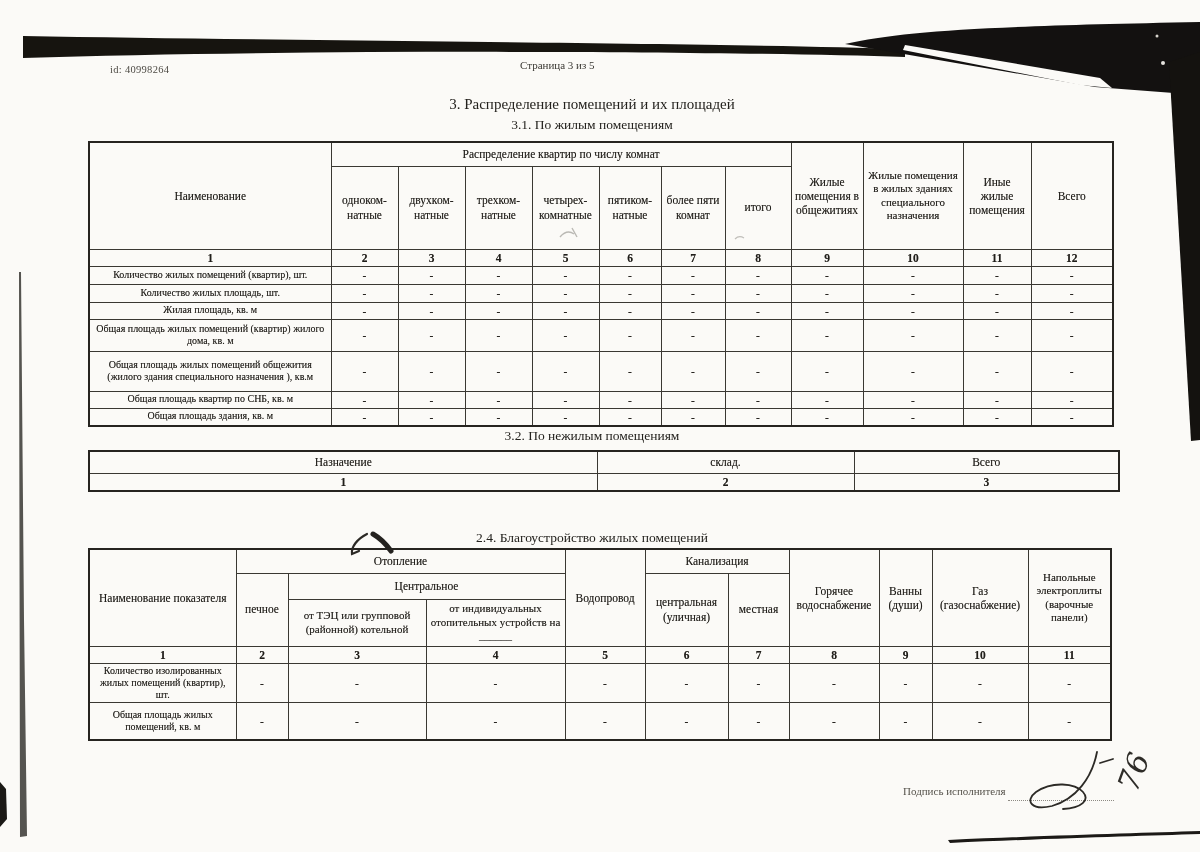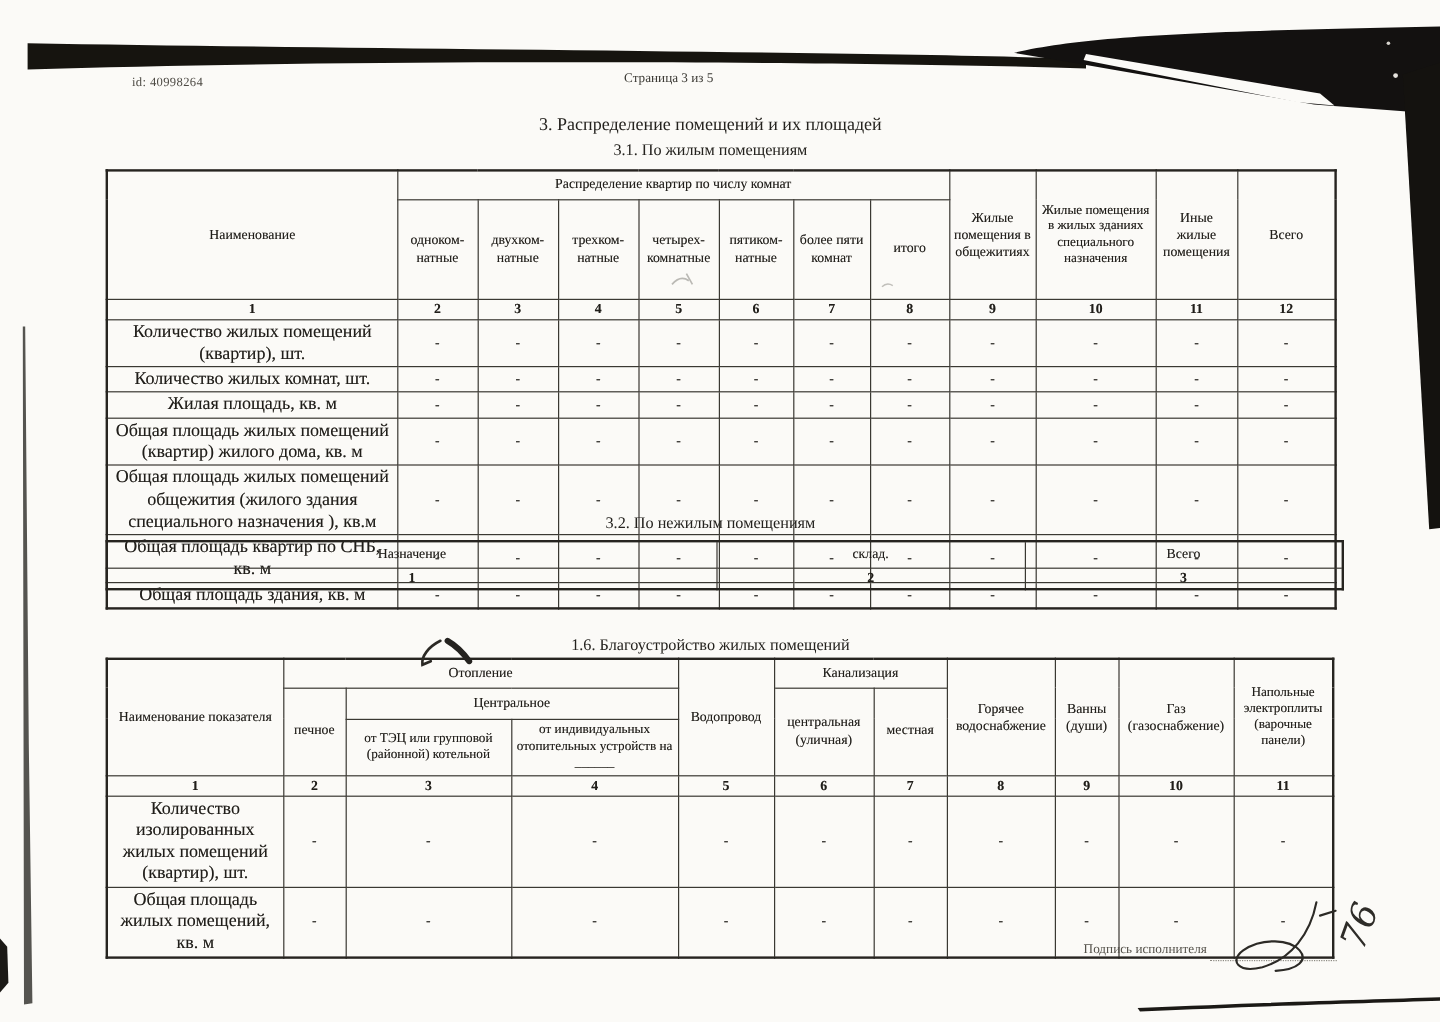"Количество жилых помещений (квартир)," .rowlabel { font-size: 15px -> 10px }
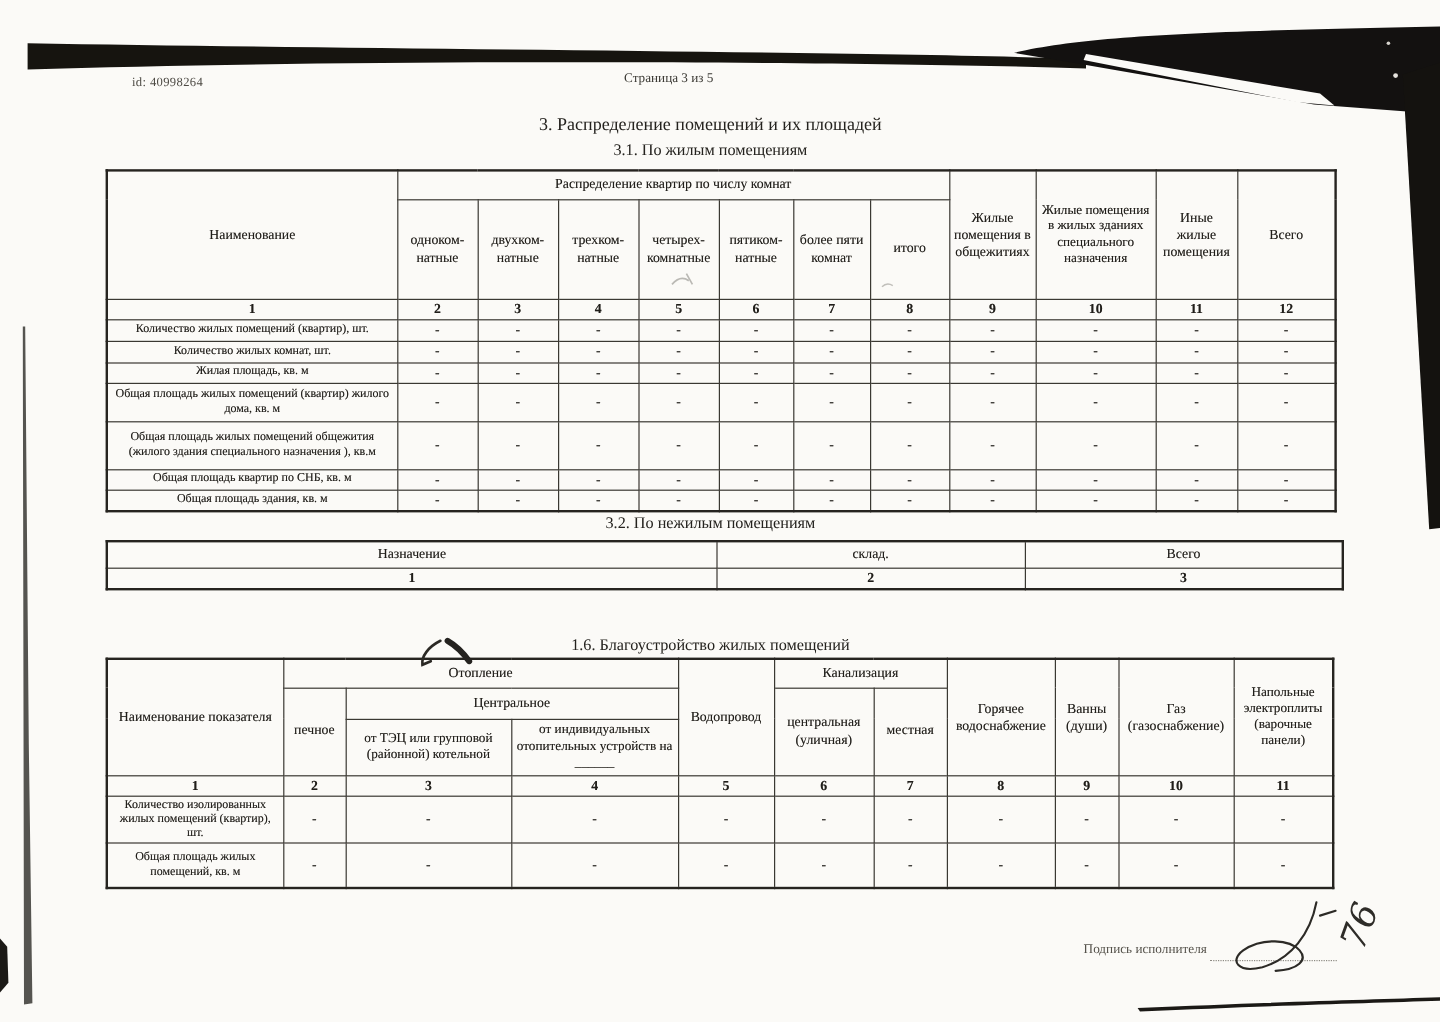"Количество жилых комнат, шт." td.rowlabel { text: комнат -> площадь }
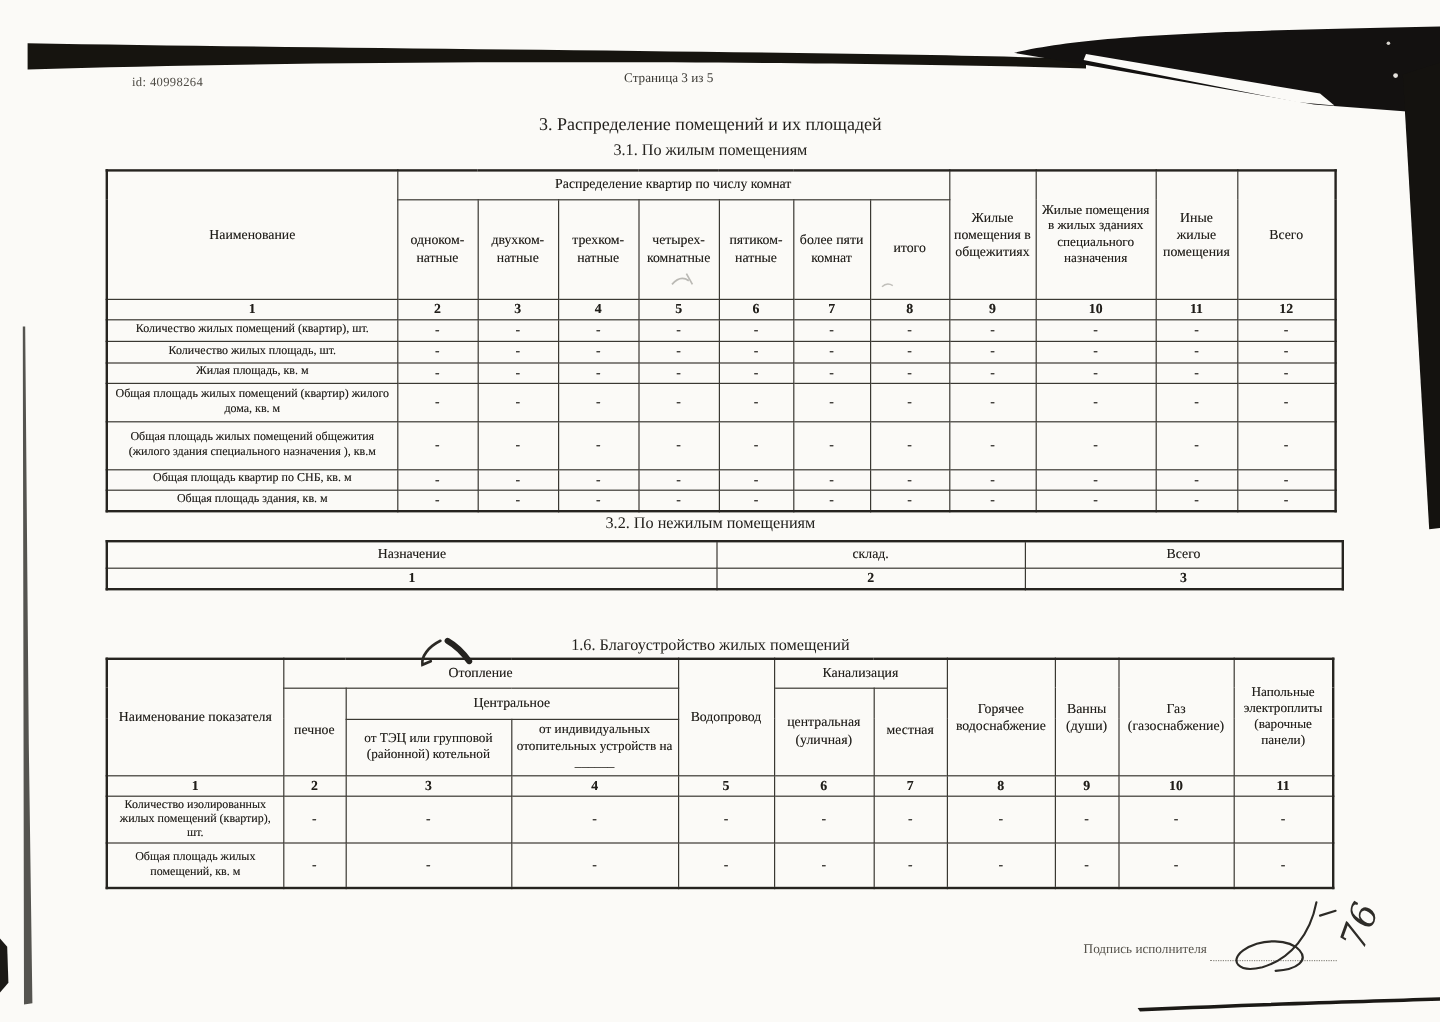"1.6. Благоустройство жилых помещений" div.abs { text: 1.6 -> 2.4 }
